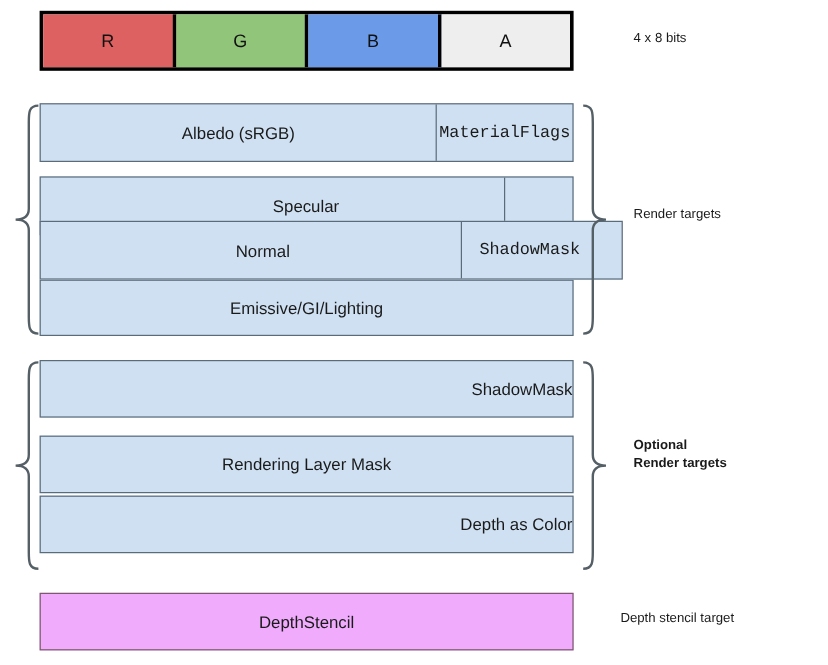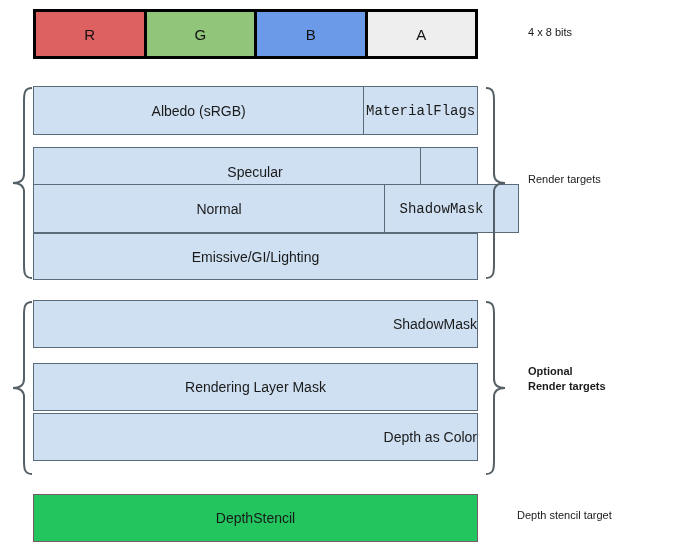"DepthStencil" .depth-box { background: #22c55e -> #f0abfc }
